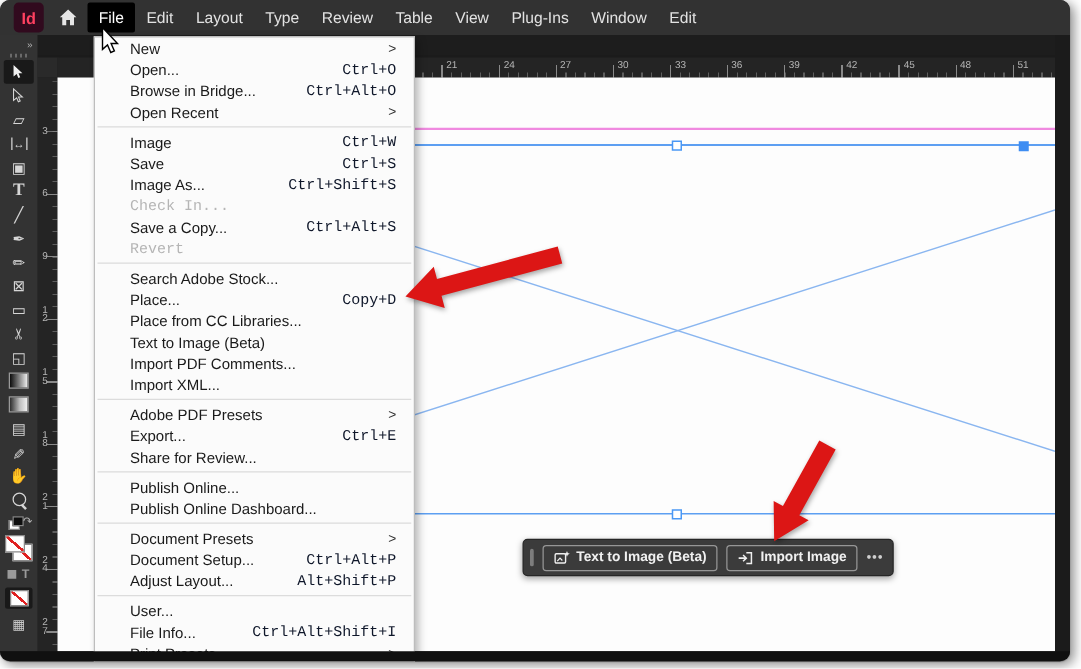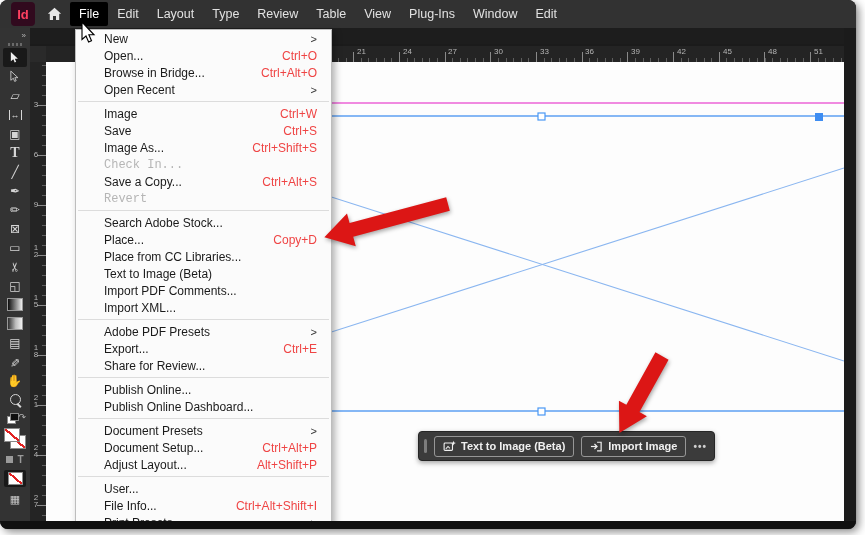"Ctrl+O" .mrow .ms { color: #ef4444 -> #0f172a; font-family: none -> Liberation Mono, monospace }
